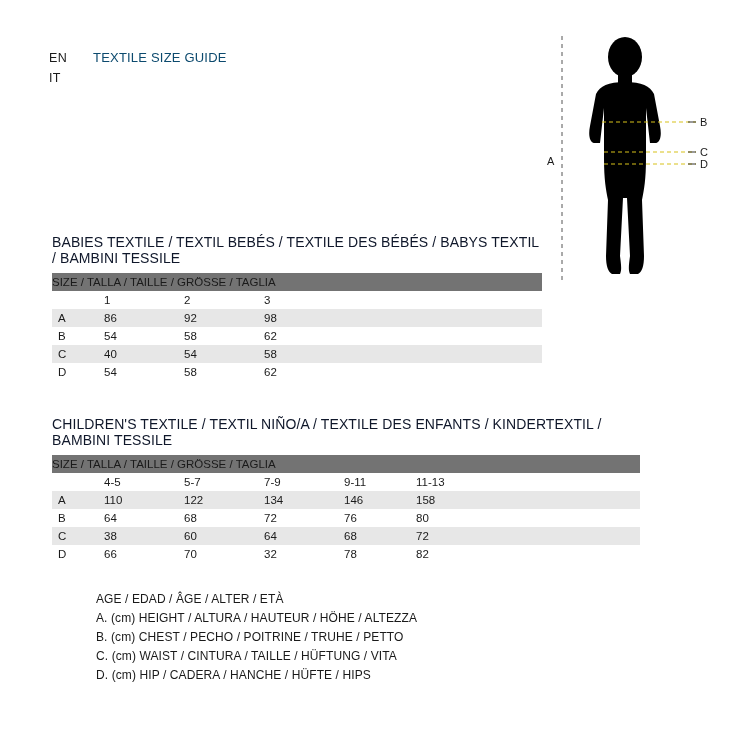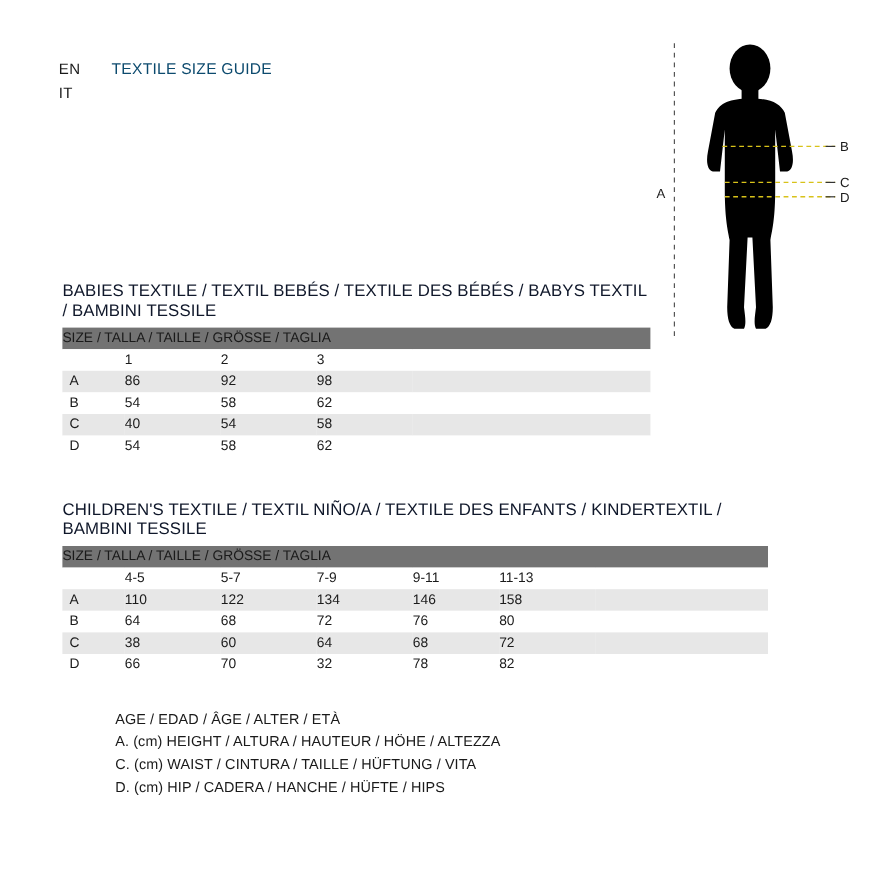"B. (cm) CHEST / PECHO" div.legend-line { html: none -> <div>B. (cm) CHEST / PECHO / POITRINE / TRUHE / PETTO</div> }
